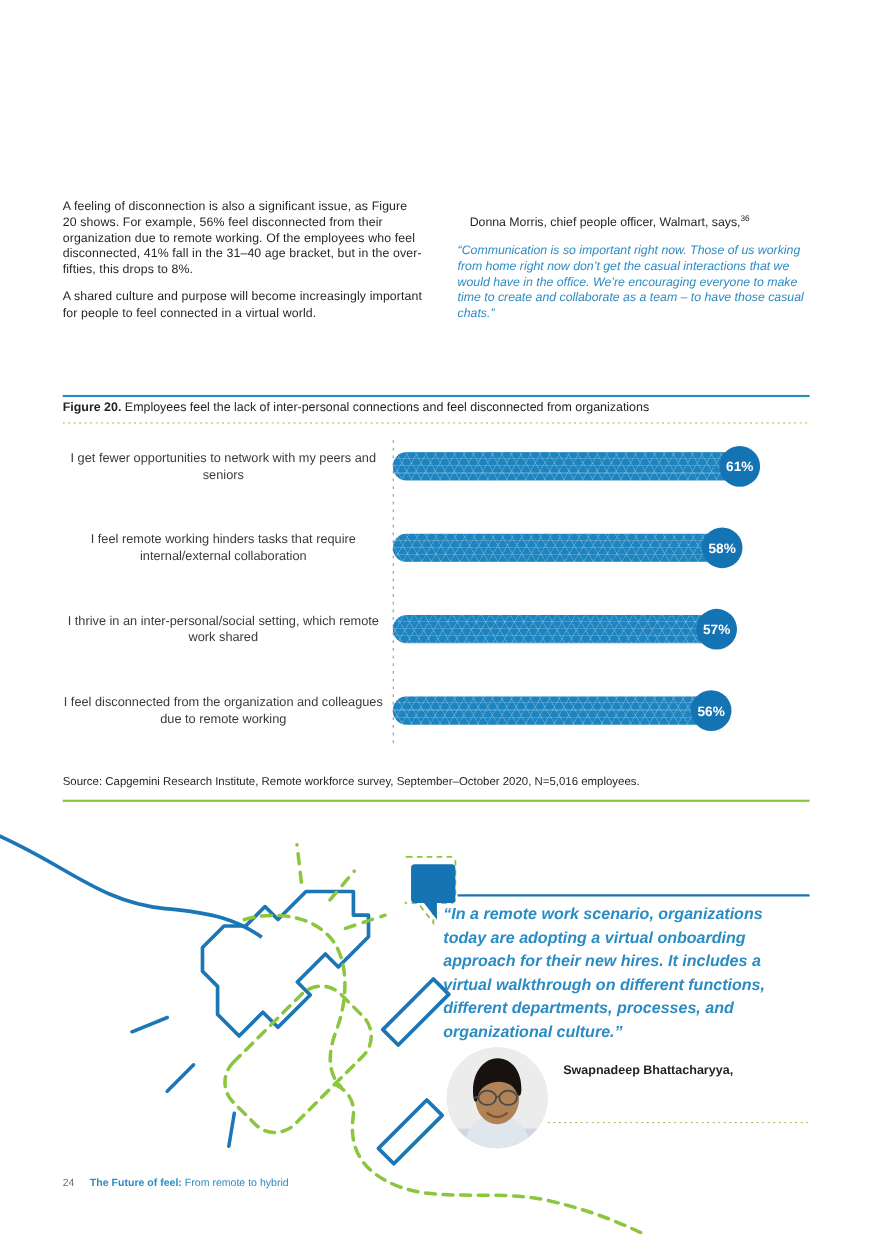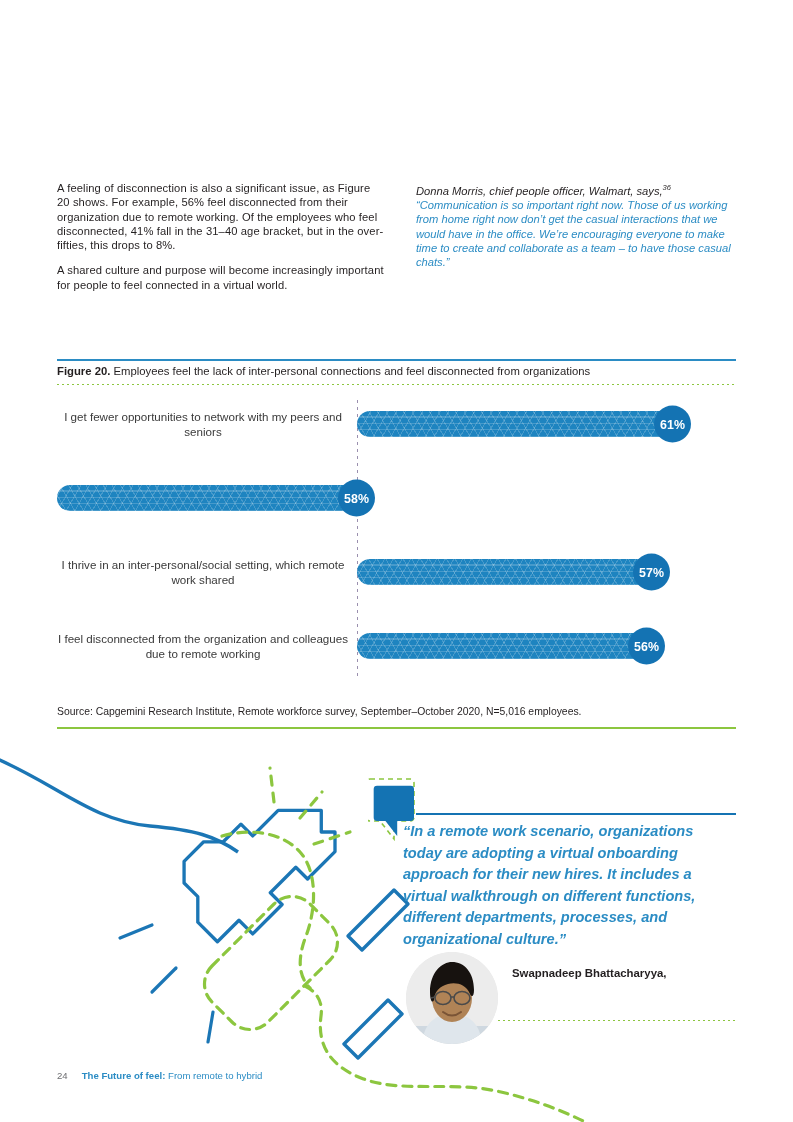"Donna Morris, chief people officer," .attrib-line { font-style: italic -> none; margin: 0 -> 11px }
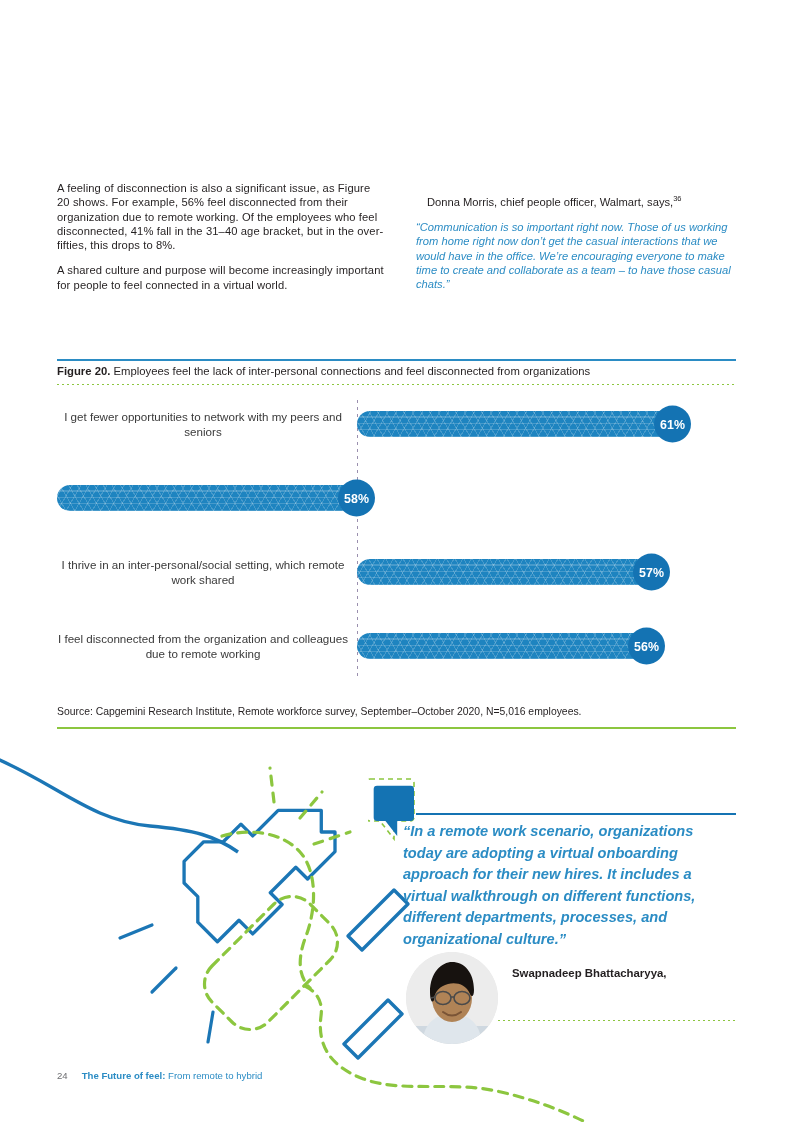"I feel remote working hinders" div.row-label { html: none -> <div>I feel remote working hinders tasks that require internal/external collaboration</div> }
